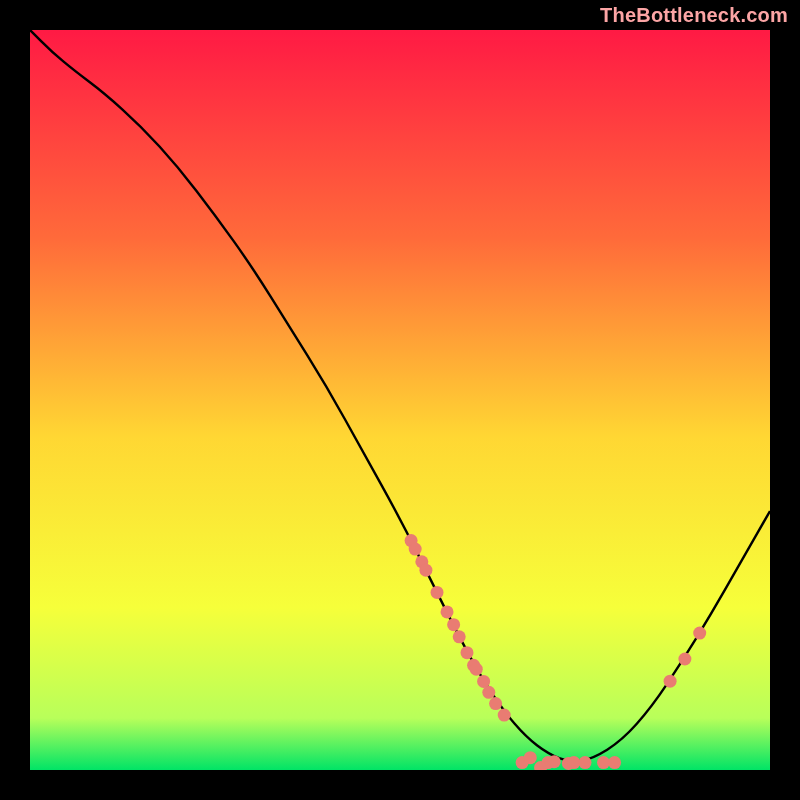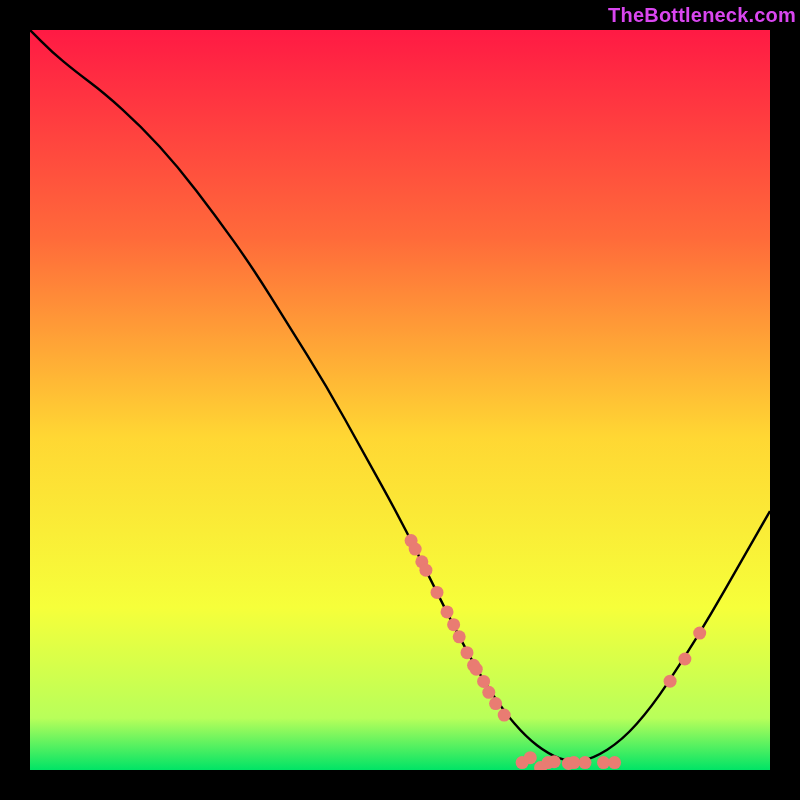"TheBottleneck.com" .attribution { color: #d946ef -> #fca5a5; right: 4px -> 12px }
